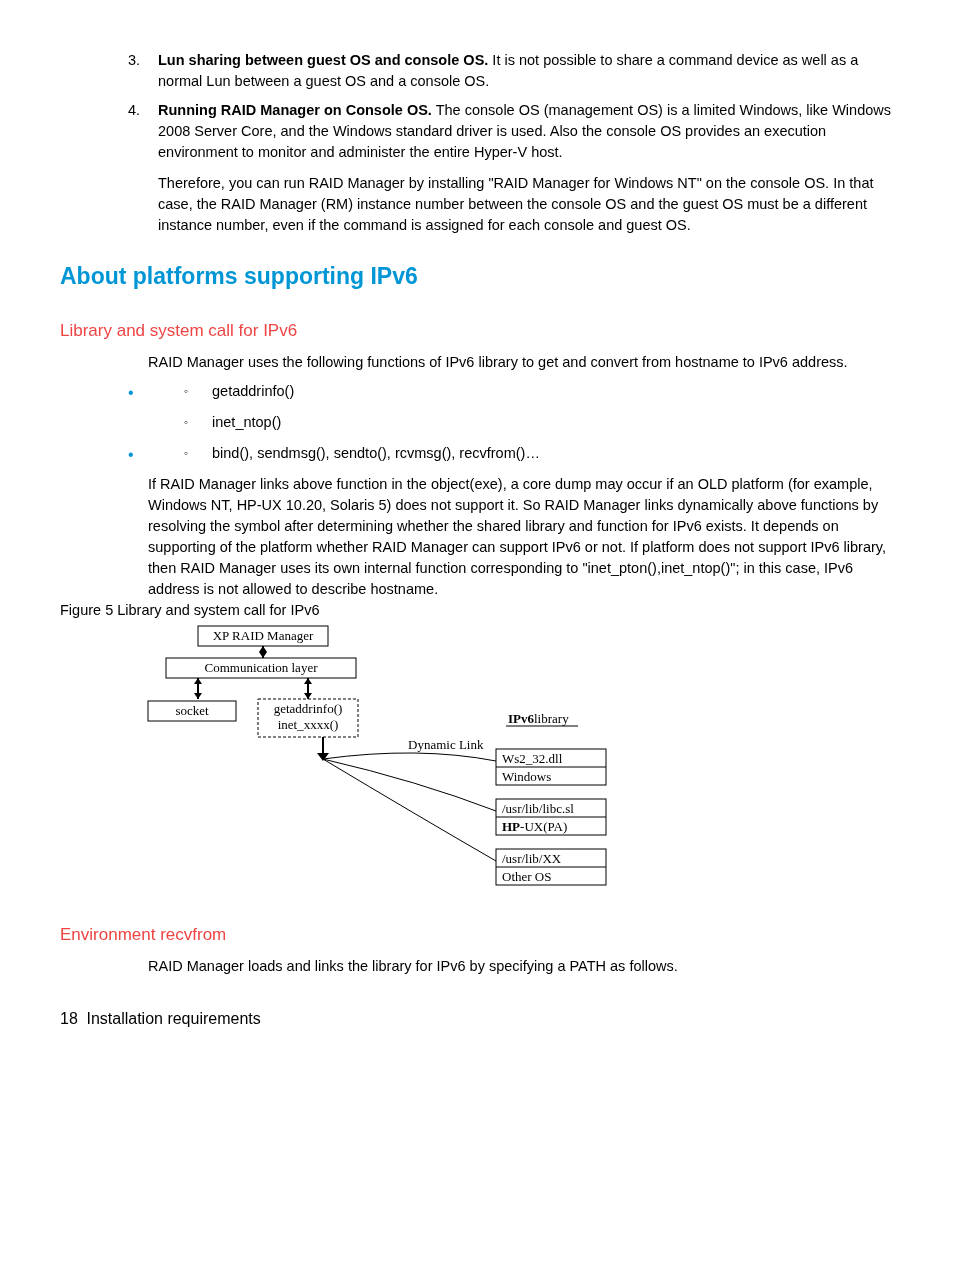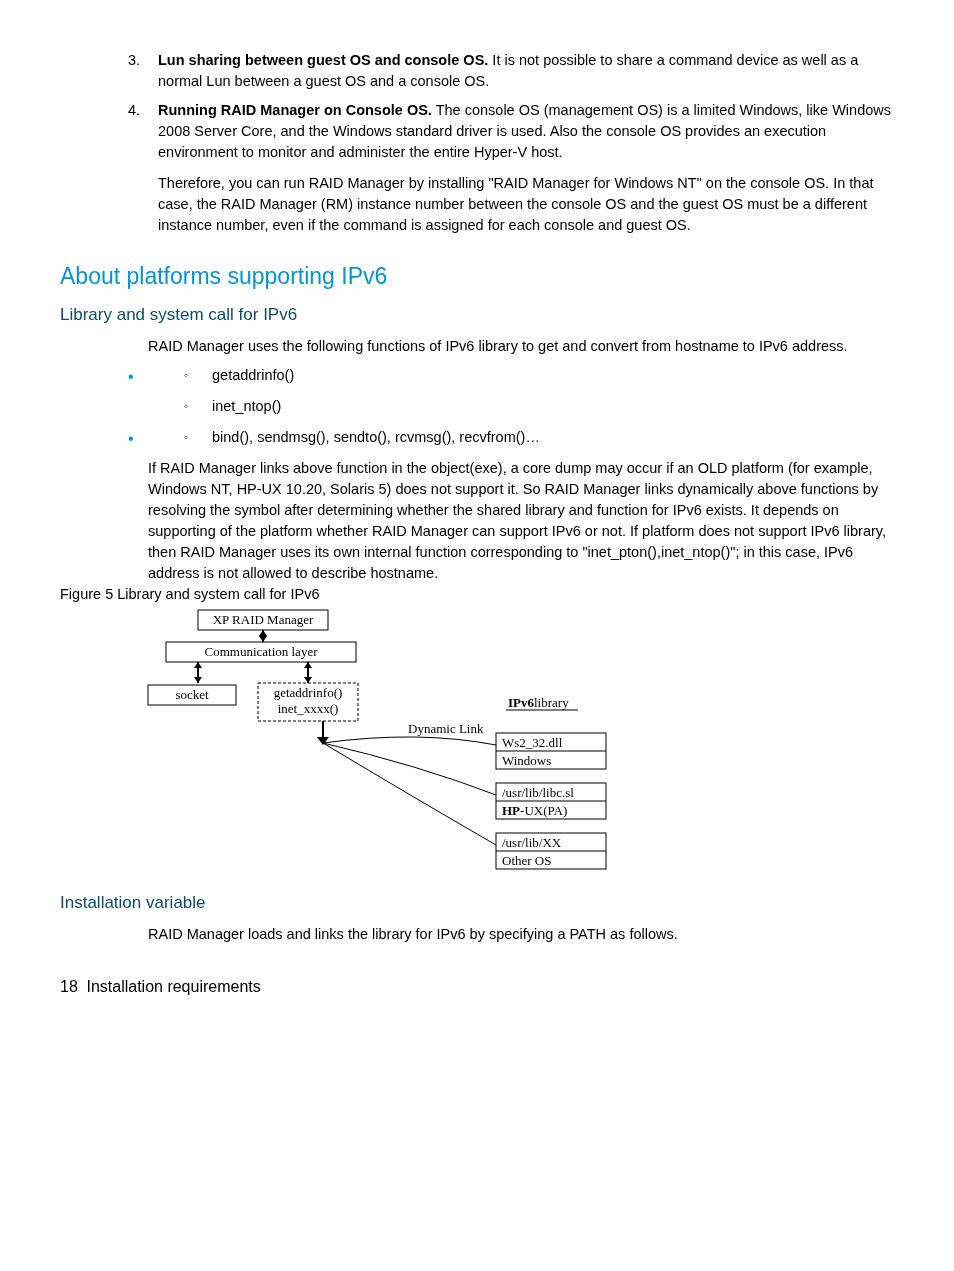"About platforms supporting IPv6" h2.section { font-weight: normal -> bold }
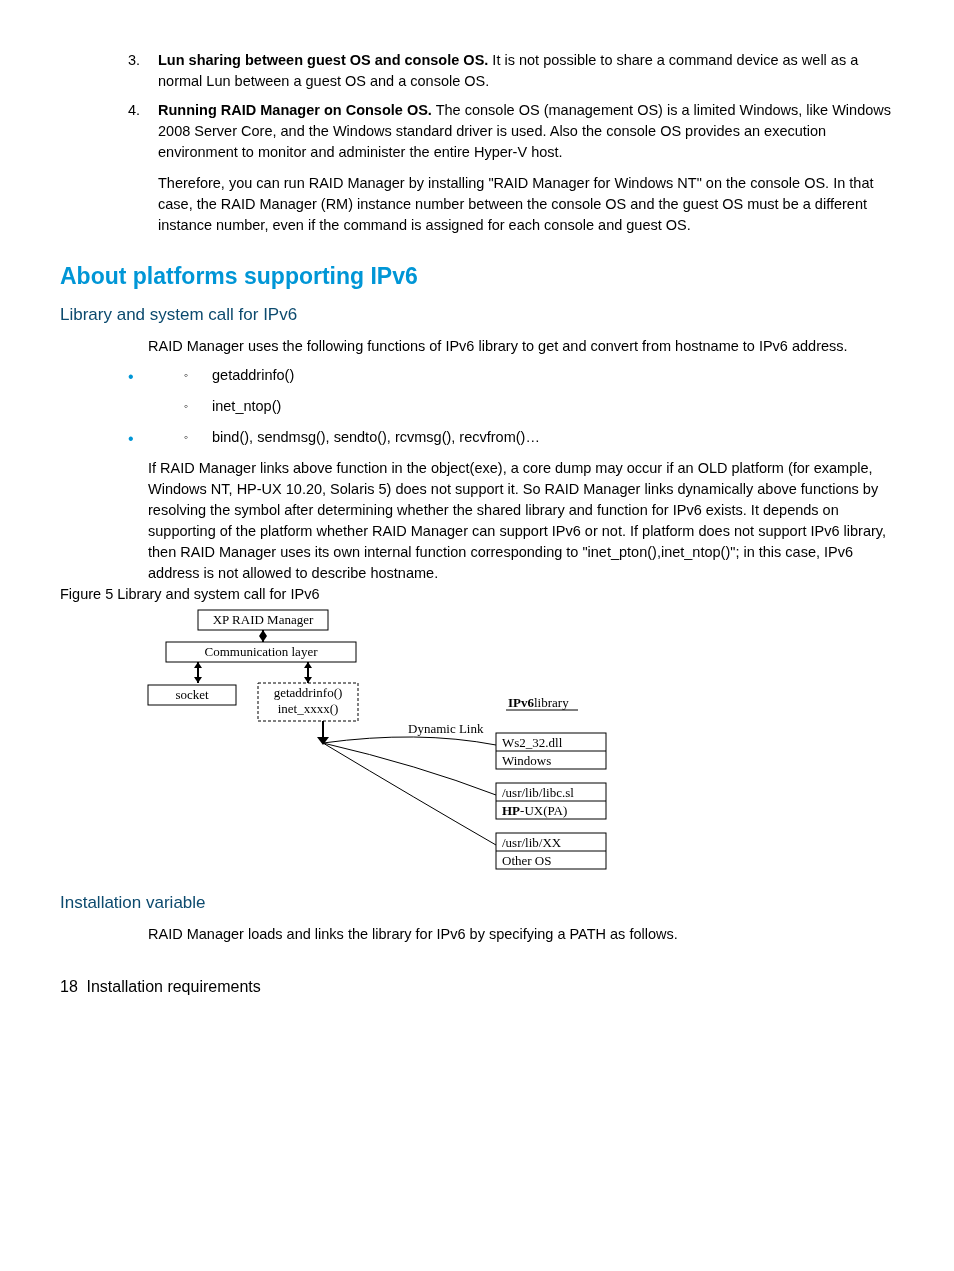"Library and system call for" h3.subsection { color: #0c4a6e -> #ef4444; margin: 10px 0 8px 0 -> 26px 0 8px 0 }
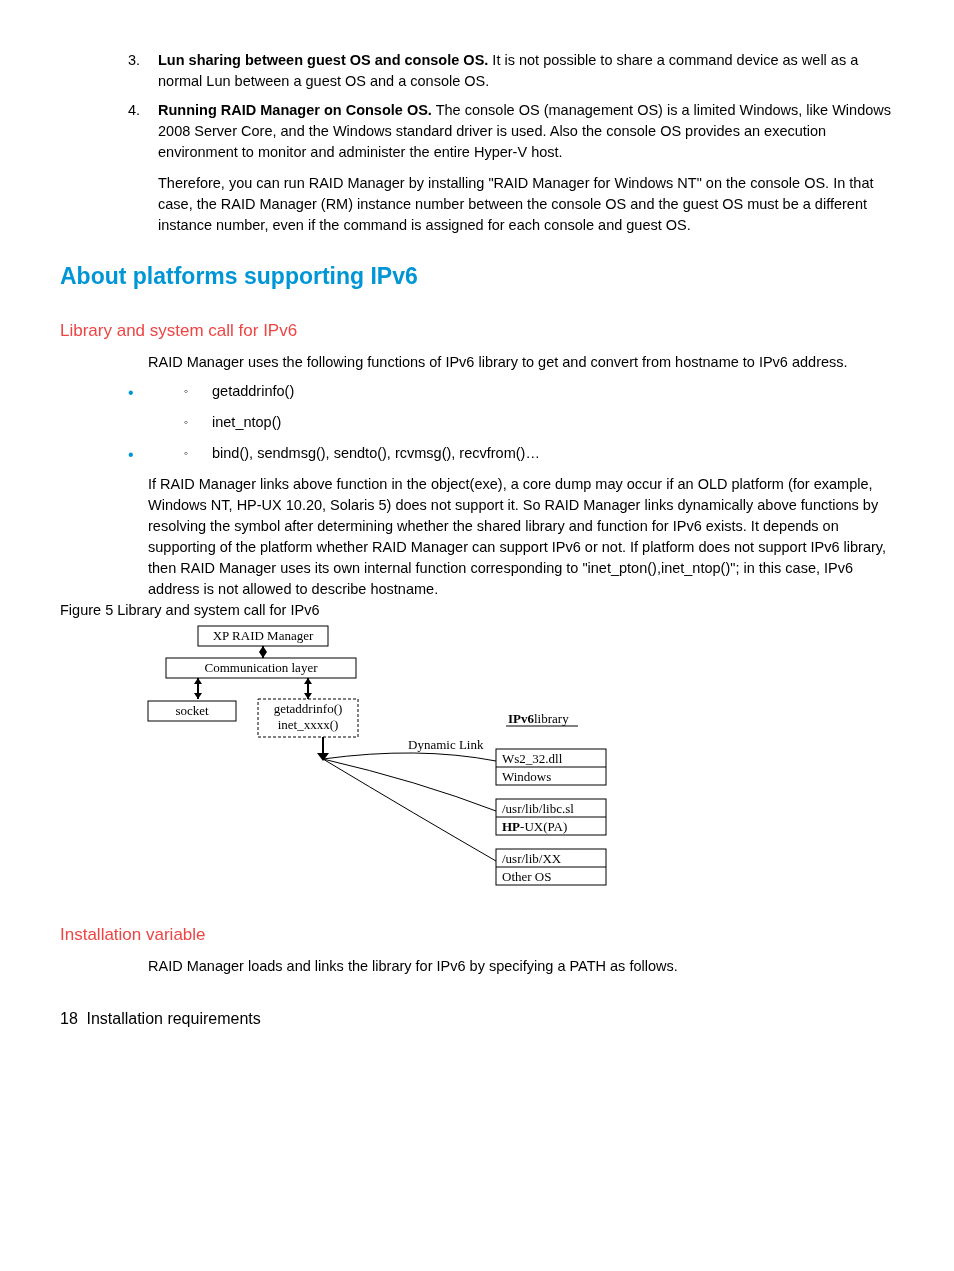"Installation variable" h3.subsection { text: Installation variable -> Environment recvfrom }
